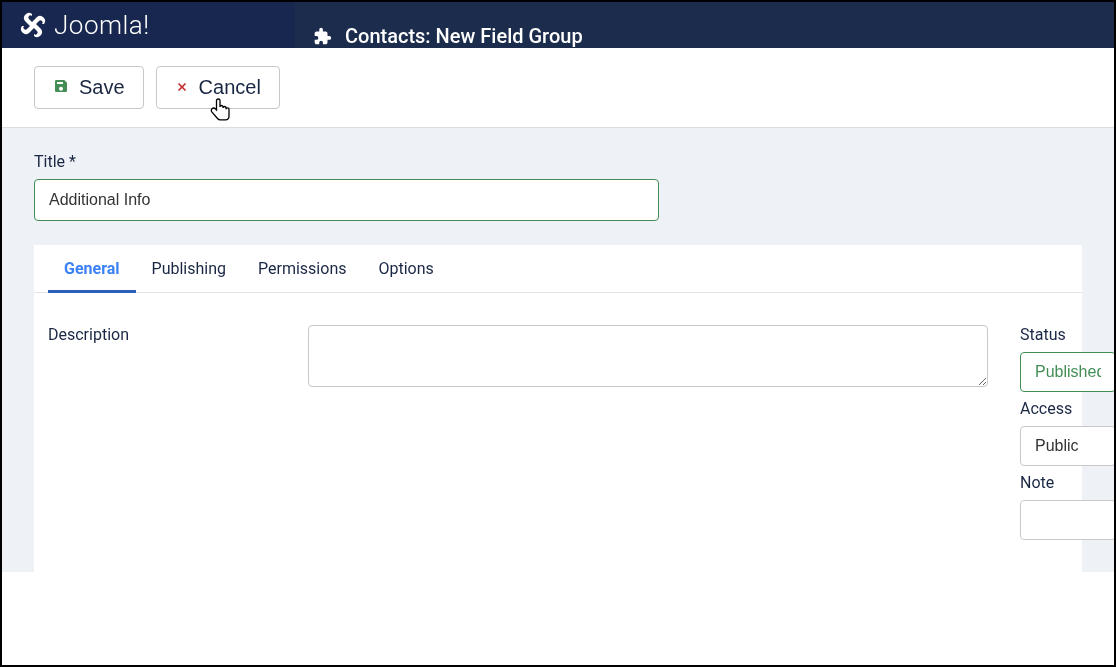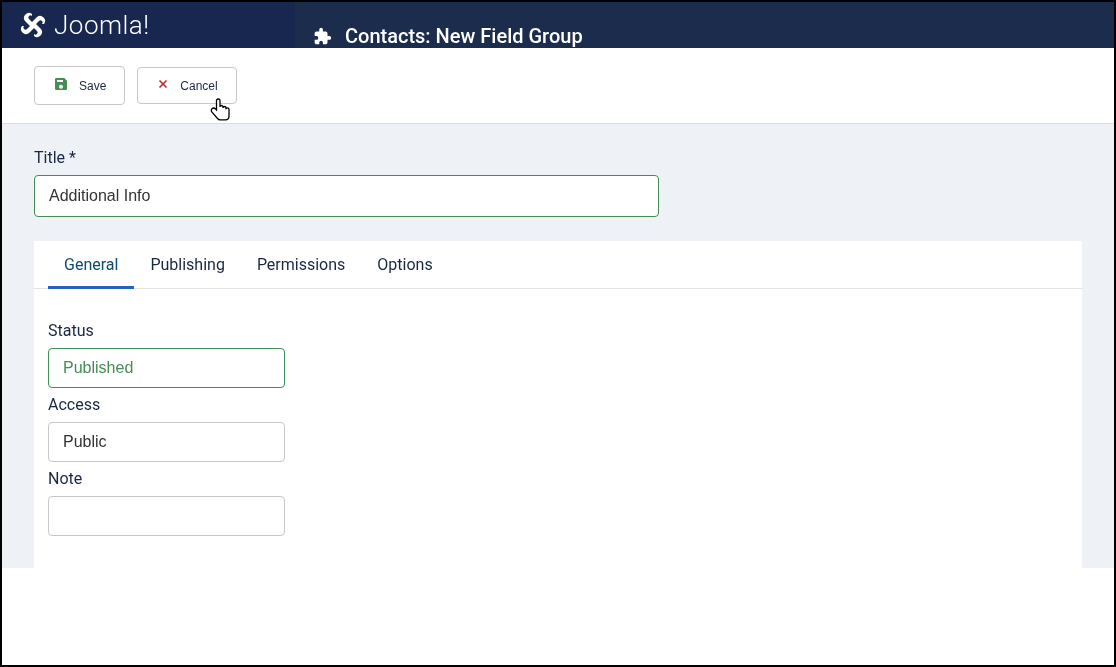"Save" .btn { font-size: 12px -> 20px }
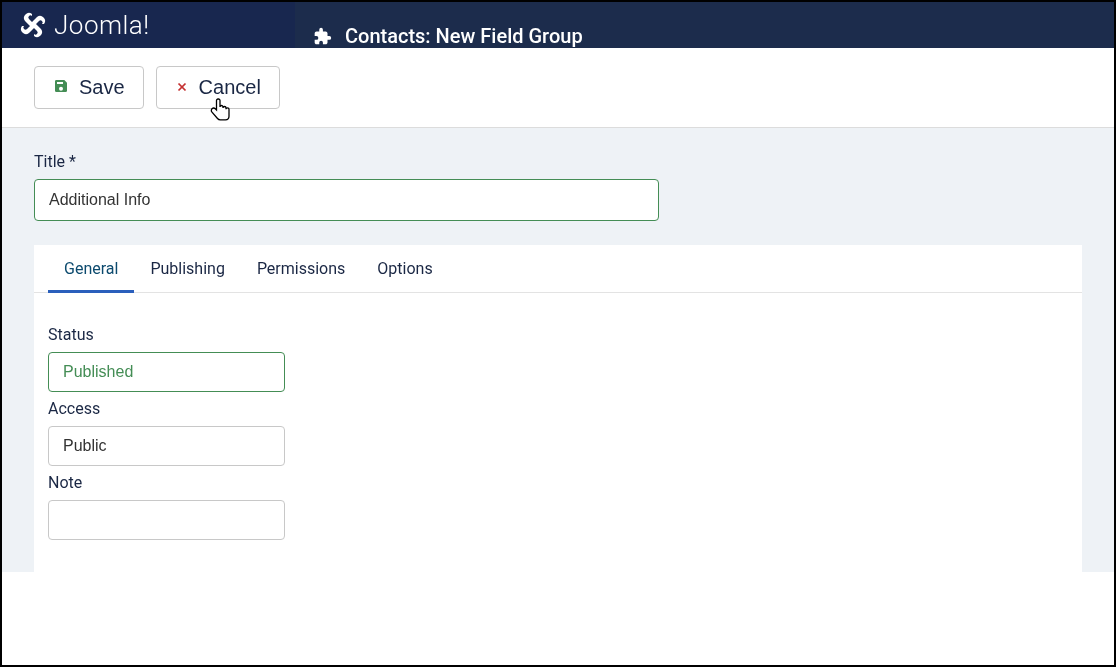"General" .tab.active { color: #0c4a6e -> #3b82f6; font-weight: 400 -> 700 }
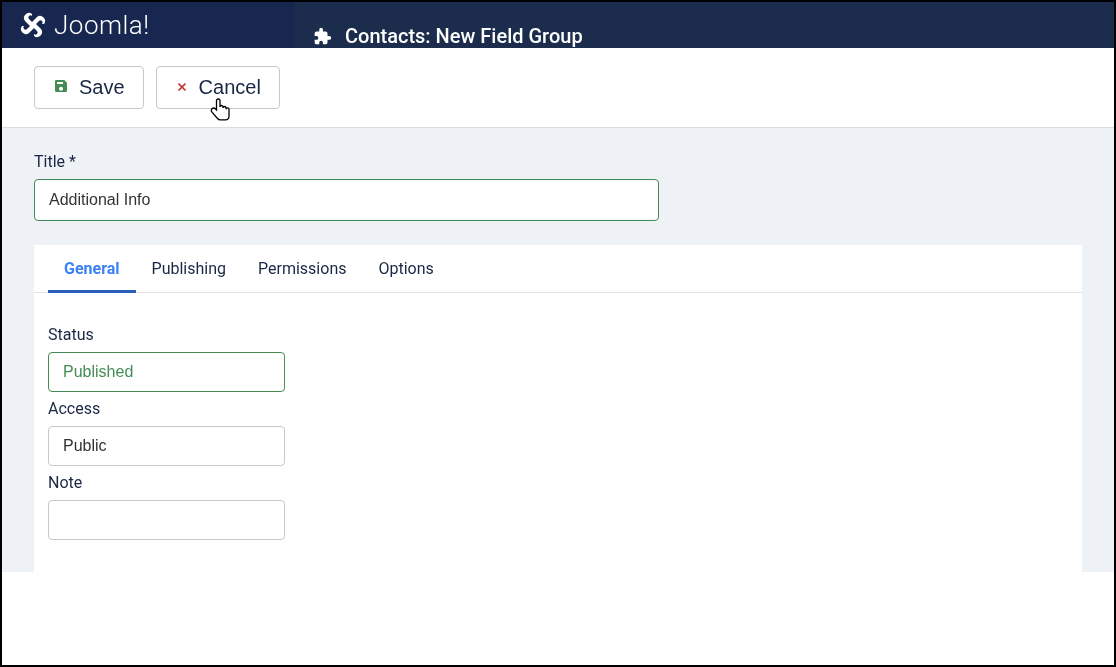"Description" div.main-col { html: none -> <div> <div>Description</div> <textarea></textarea> </div> }
